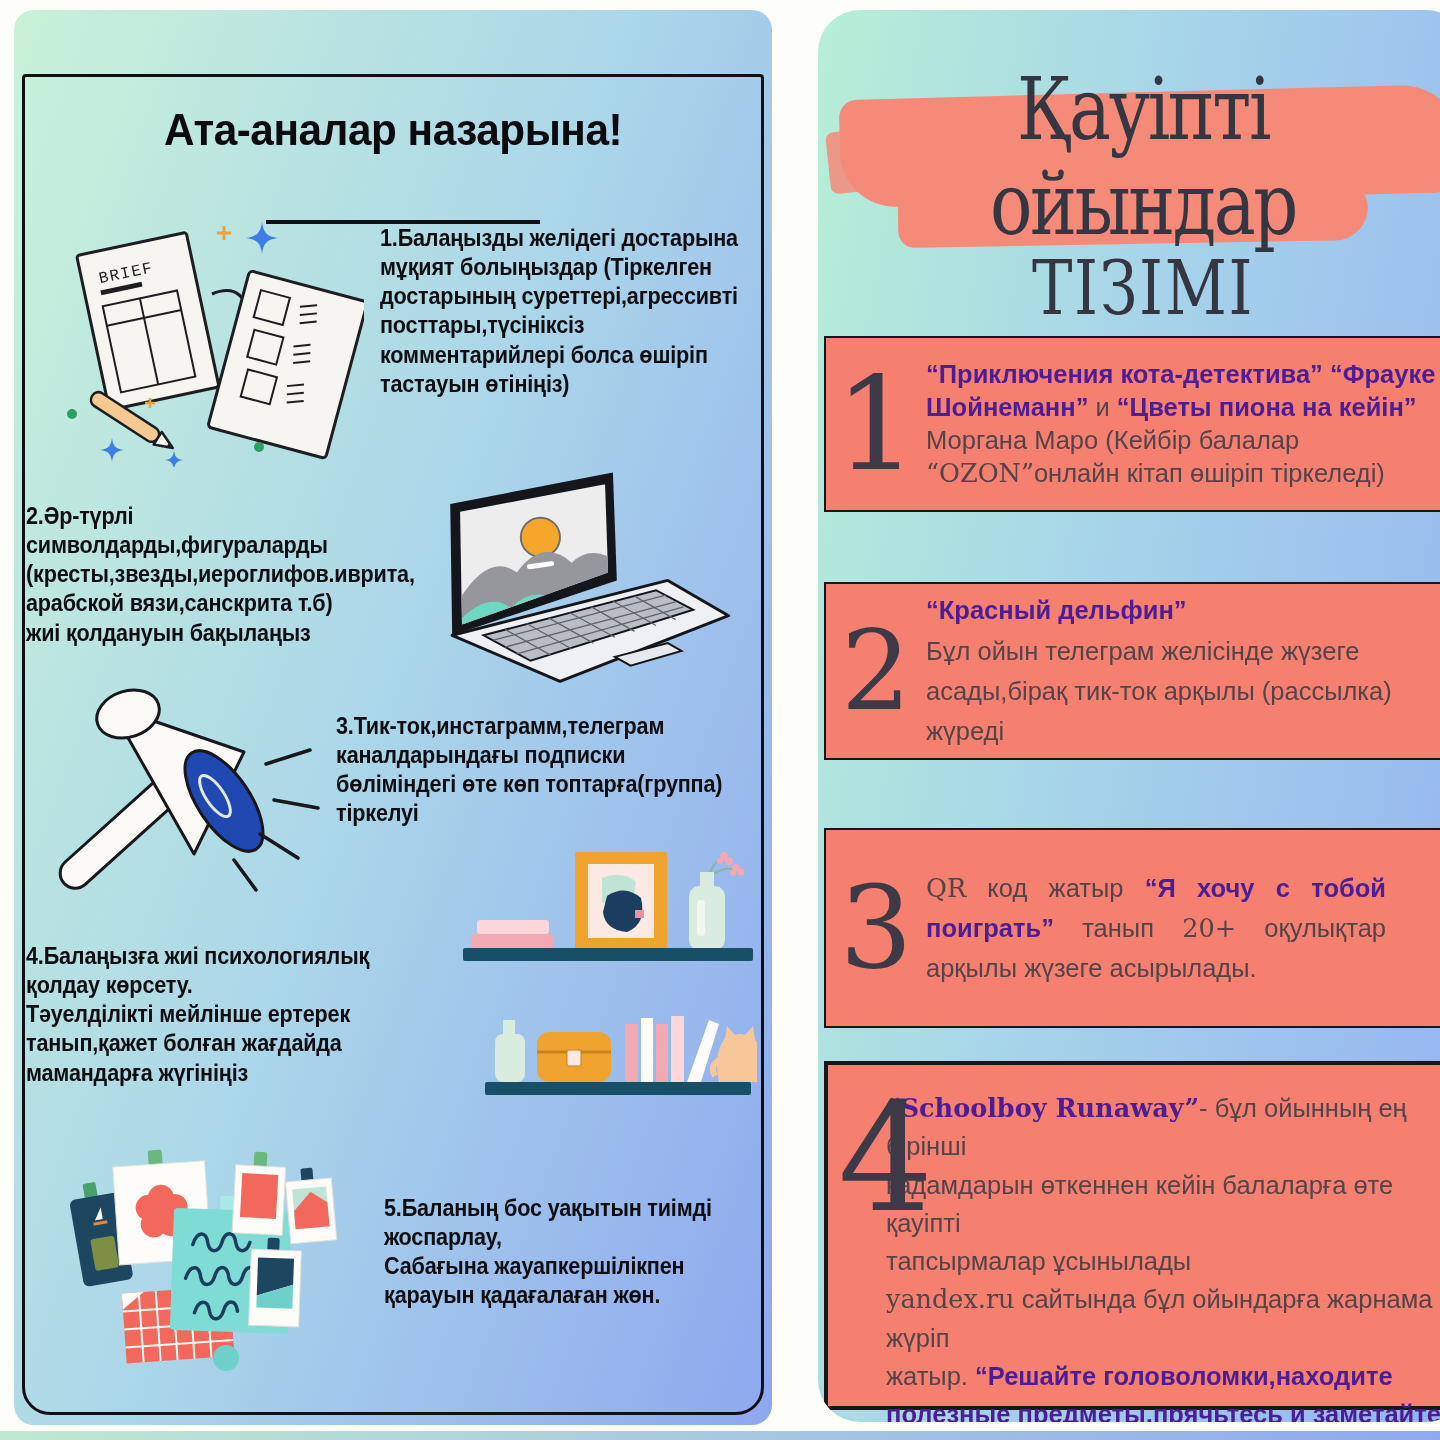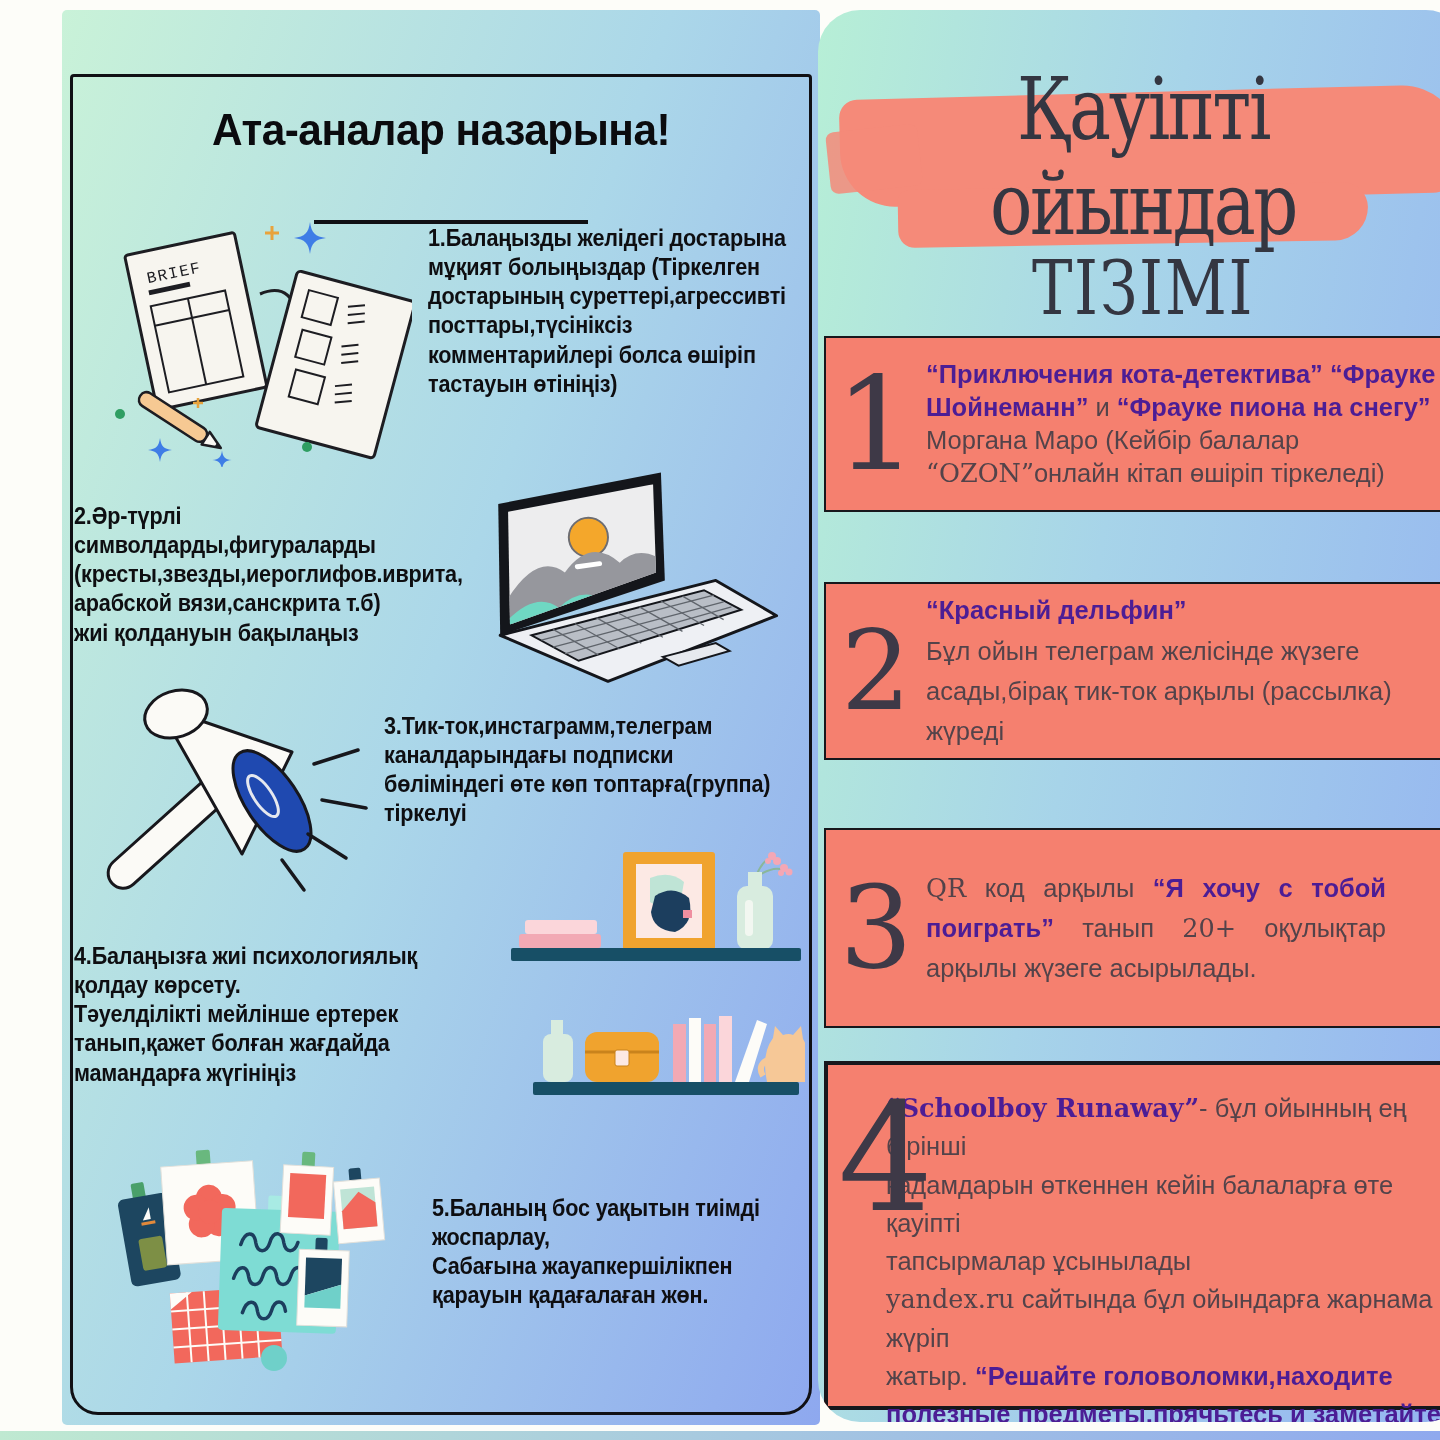"Ата-аналар назарына!" .card-left { border-radius: 5px -> 20px; margin-left: 48px -> none }
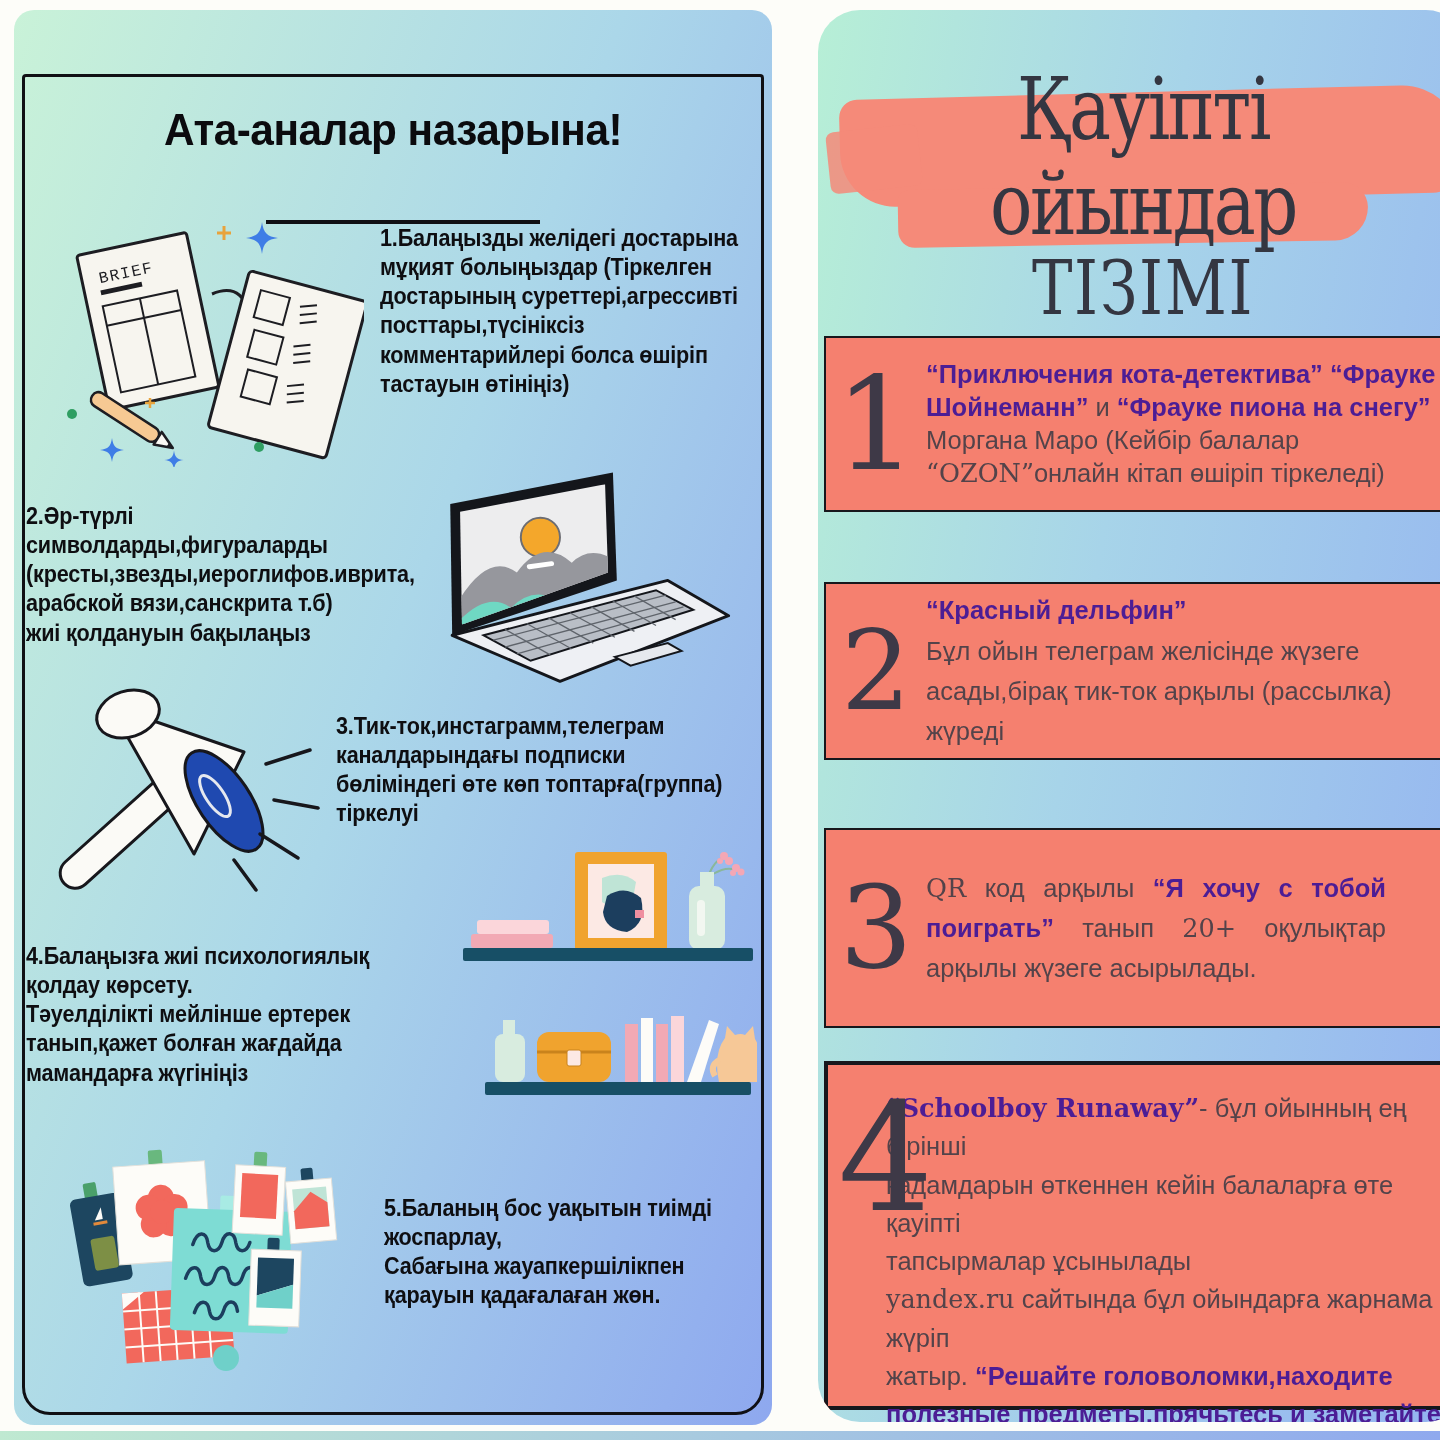"“Фрауке пиона на снегу”" span.b { text: Фрауке пиона на снегу -> Цветы пиона на кейін }
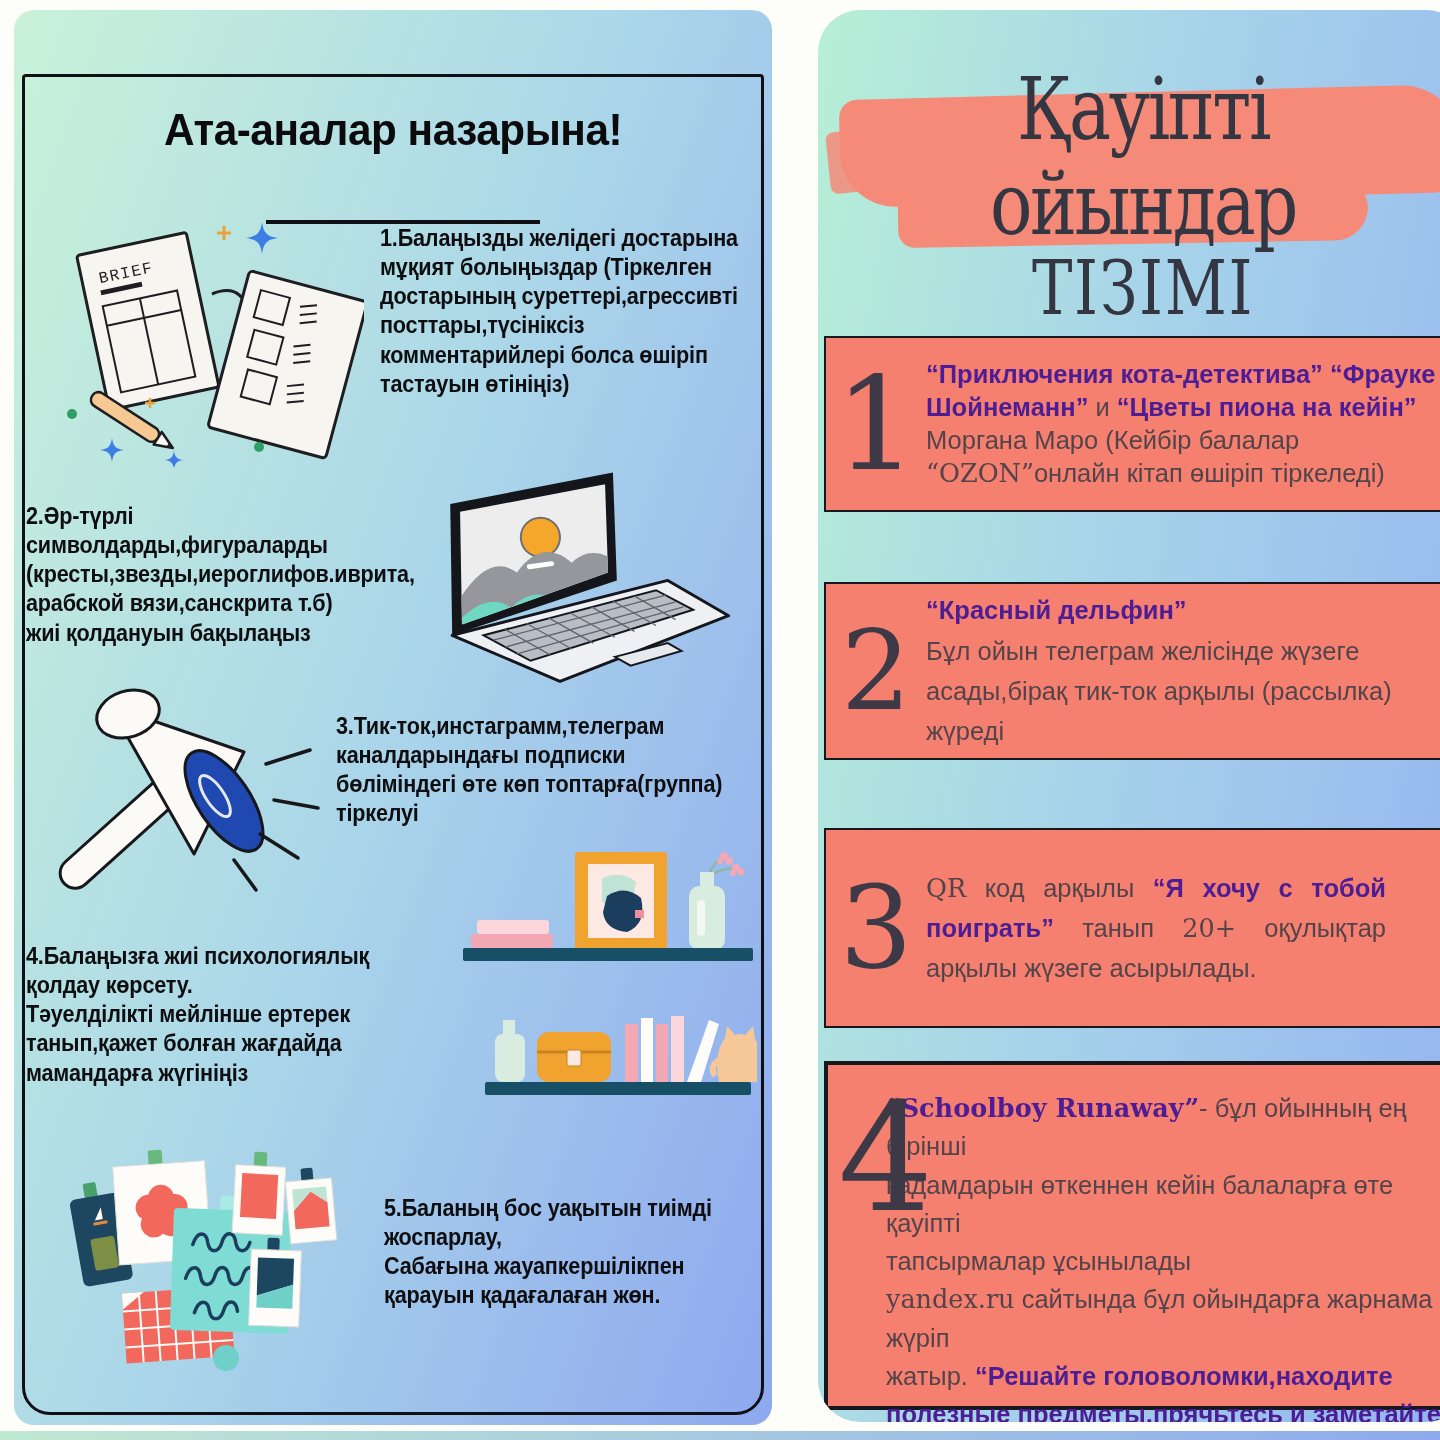"код арқылы" span { text: арқылы -> жатыр }
